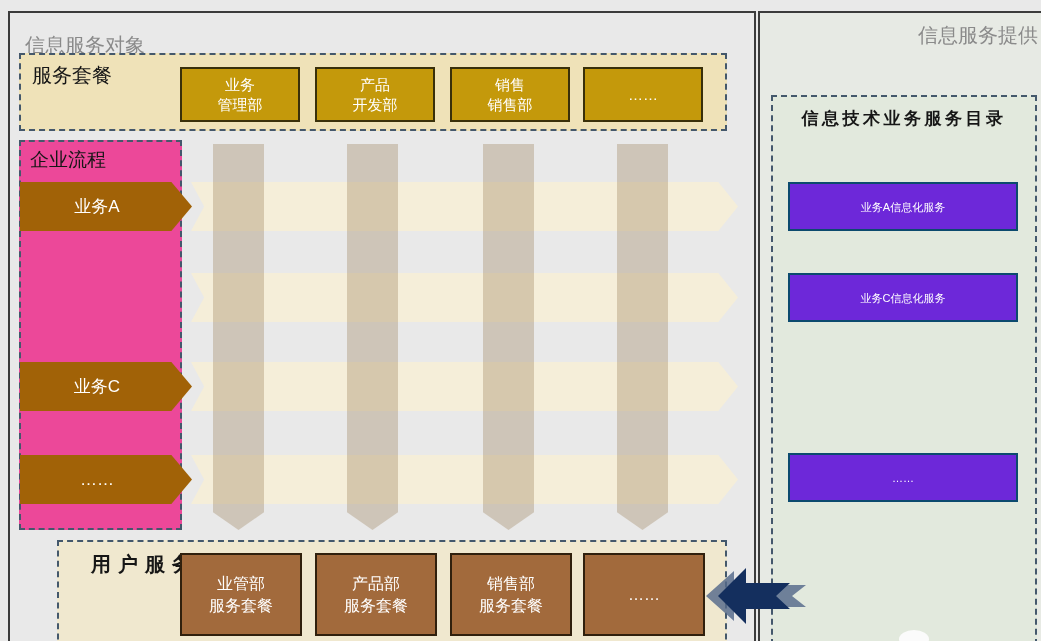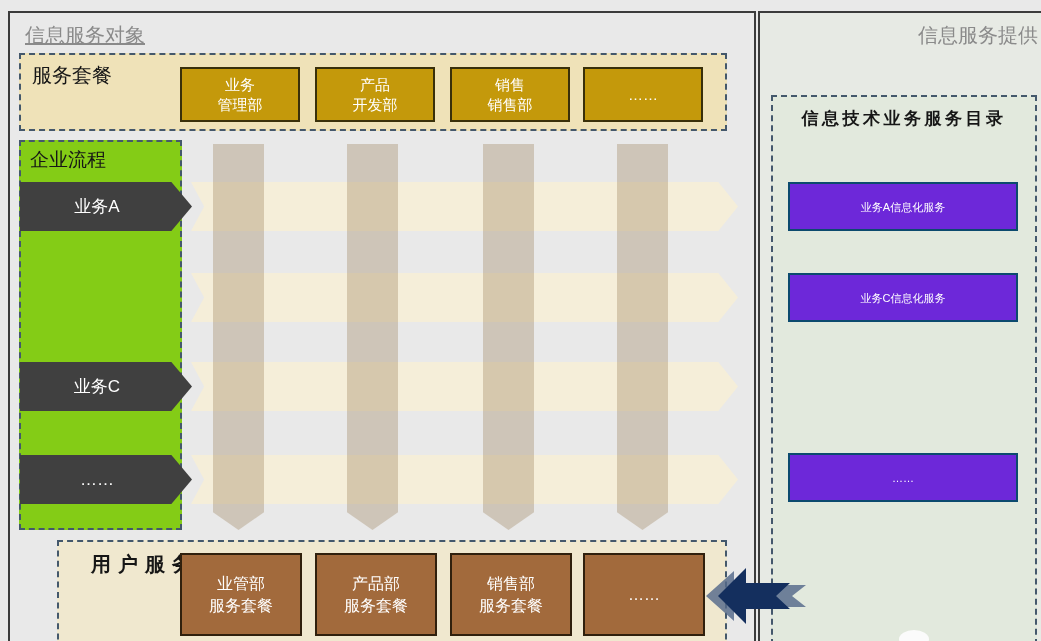"信息服务对象" .header-left { top: 22px -> 32px }
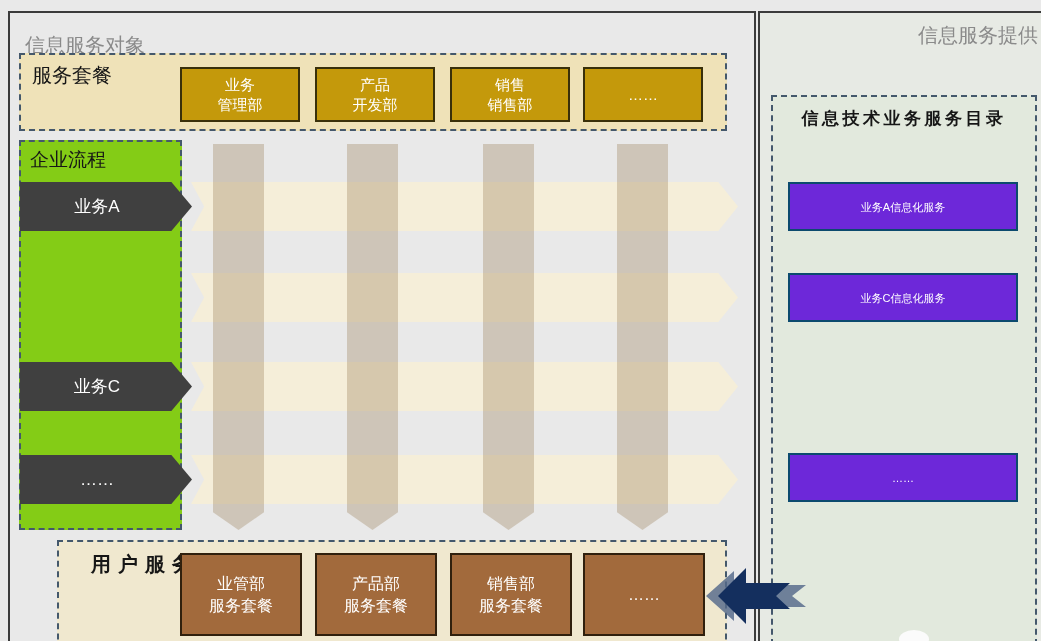"企业流程" .process-box { background: #84cc16 -> #ec4899 }
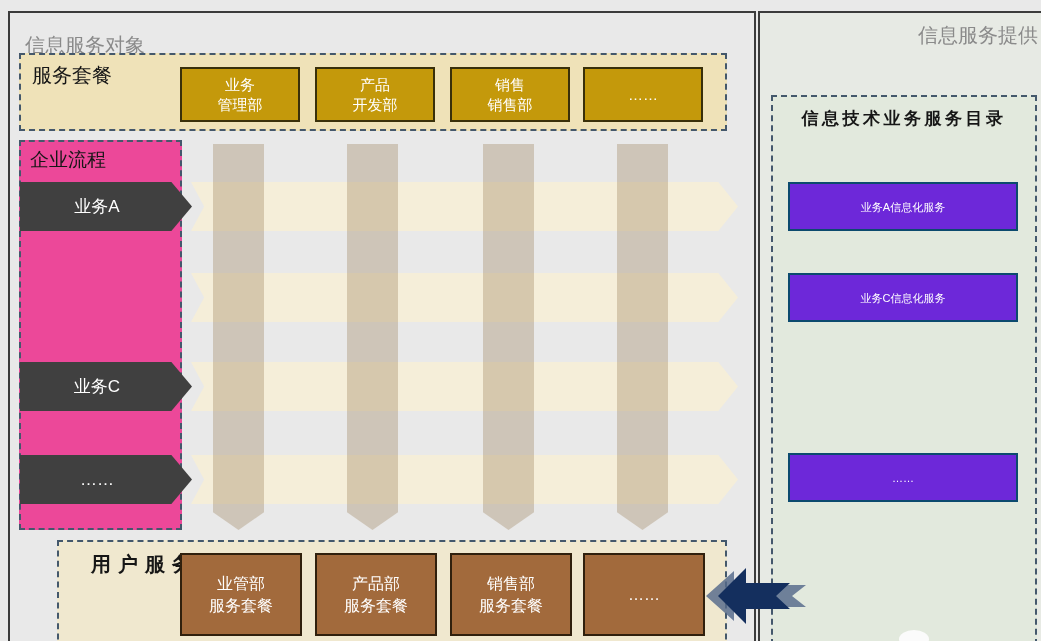"业务A" .flow-arrow { background: #404040 -> #a16207 }
